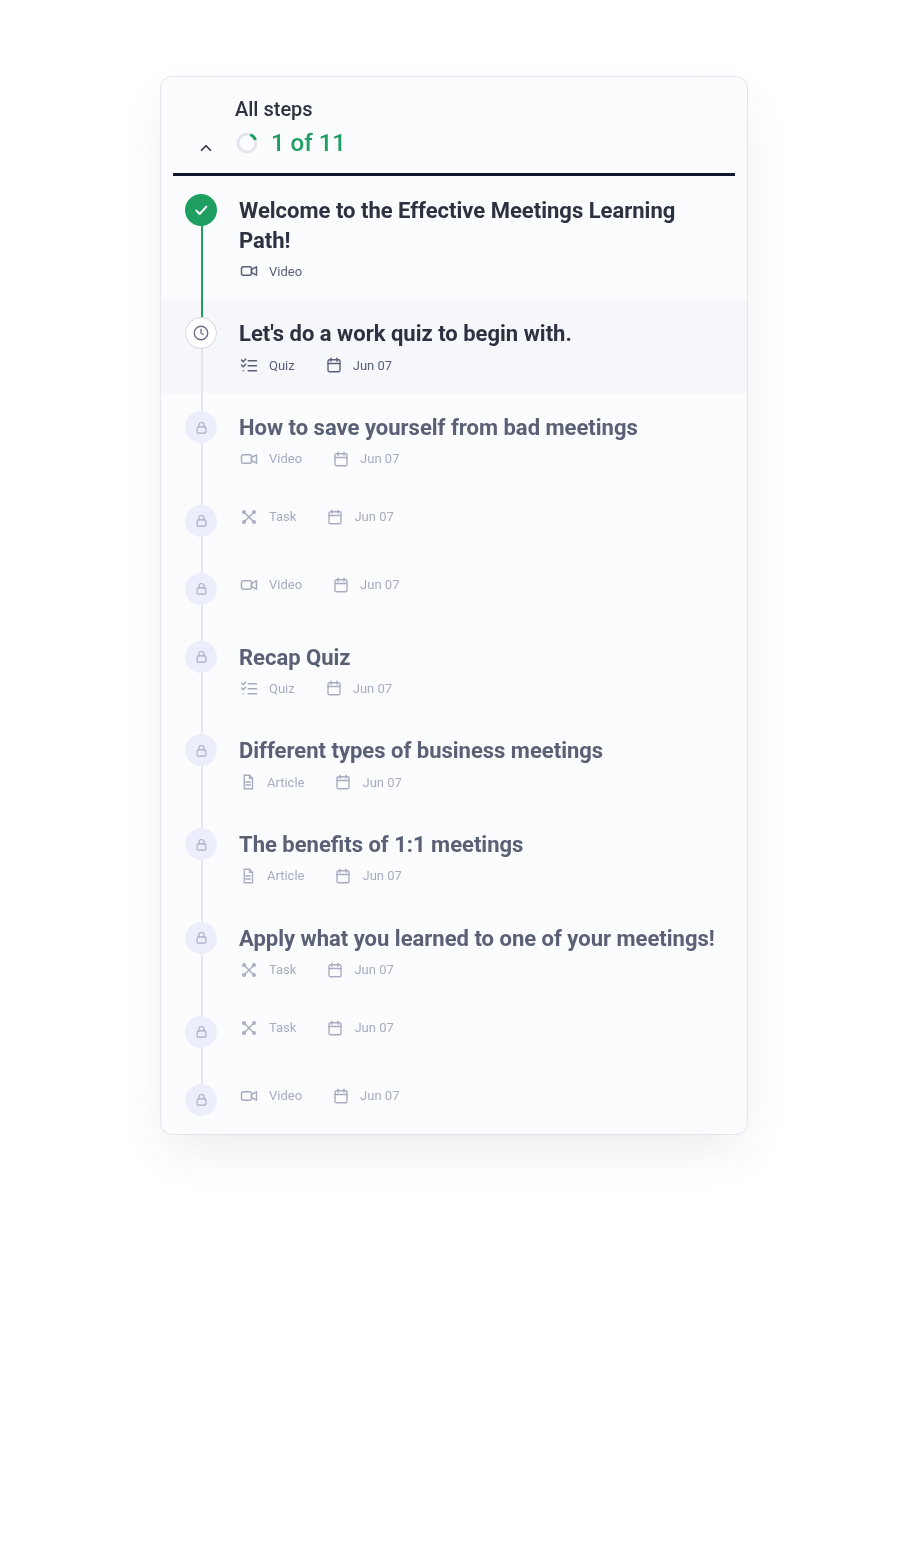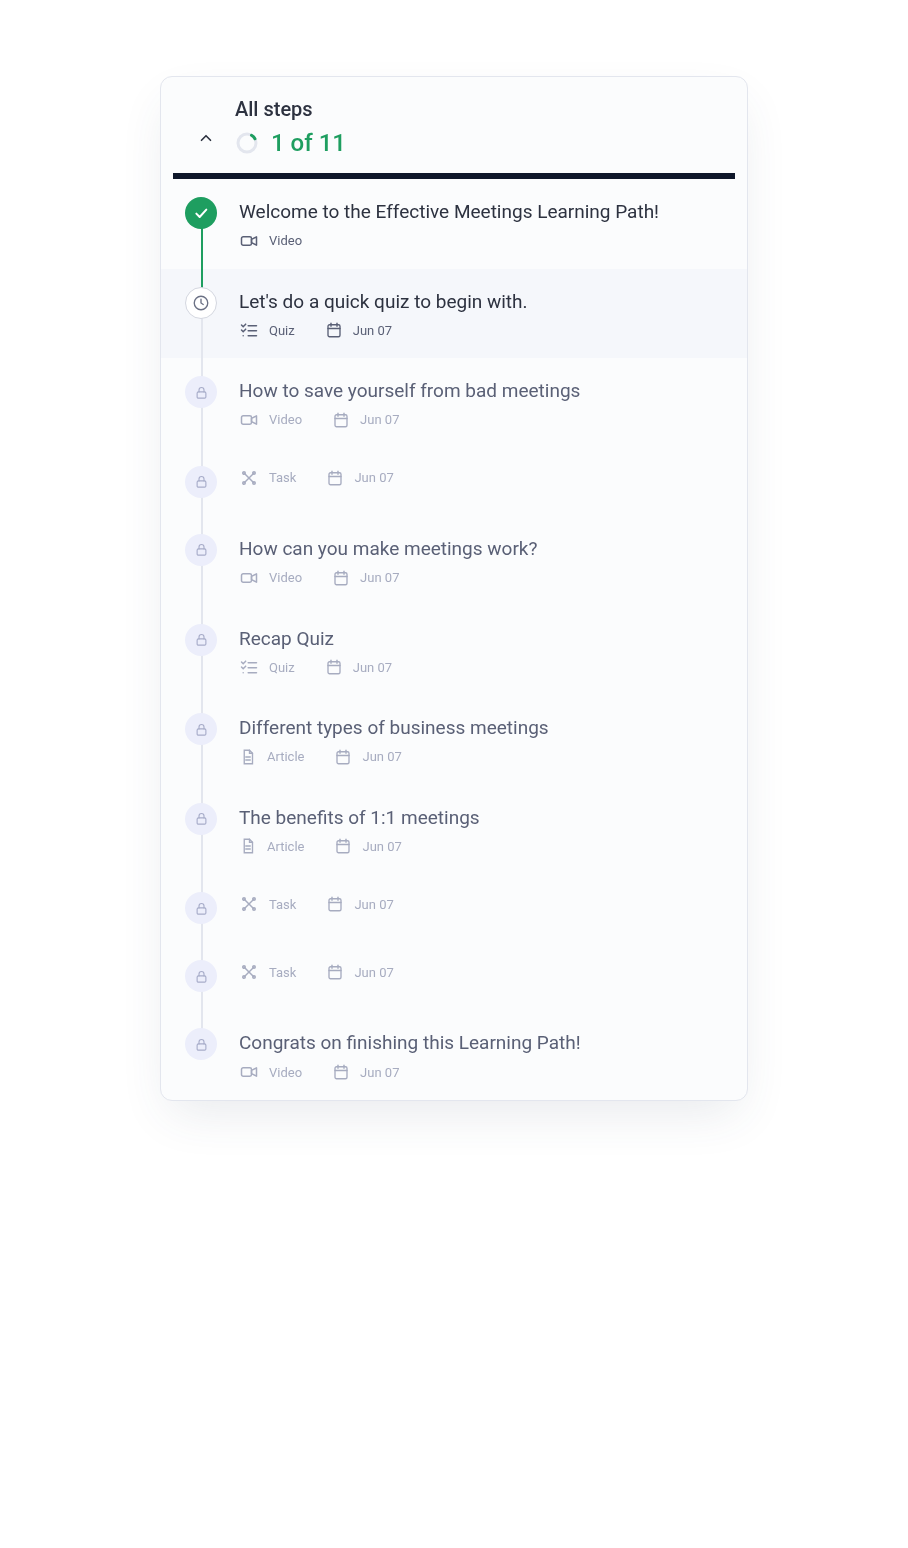"All steps" .header { align-items: center -> flex-end; border-bottom: 6px solid #0f172a -> 3px solid #0f172a }
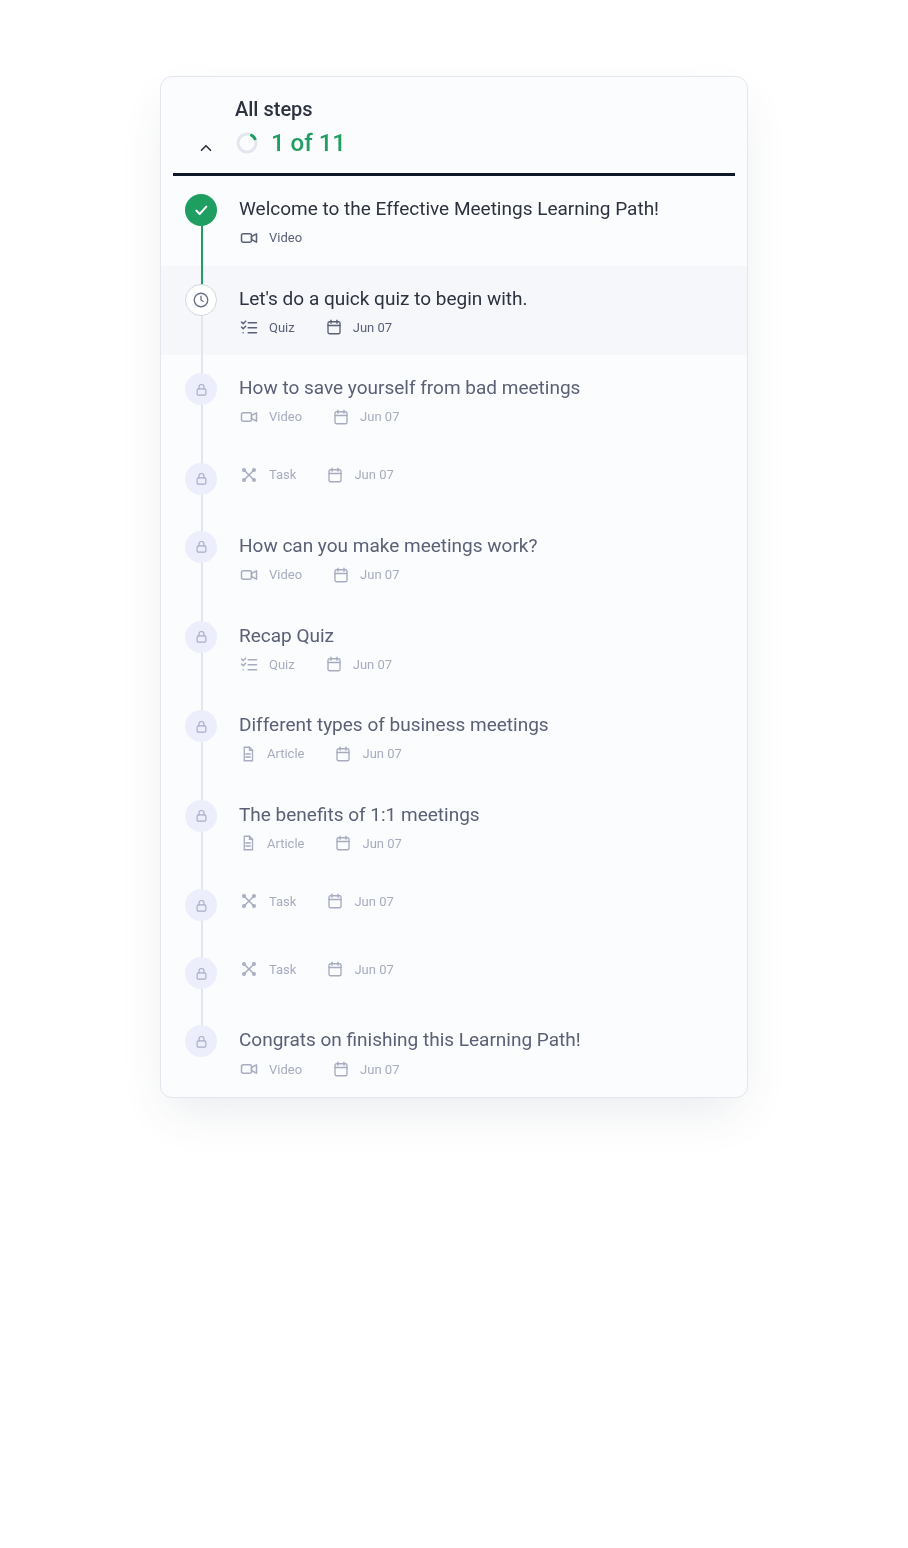"Welcome to the Effective Meetings" .step-title { font-size: 19px -> 22px; font-weight: 400 -> 700 }
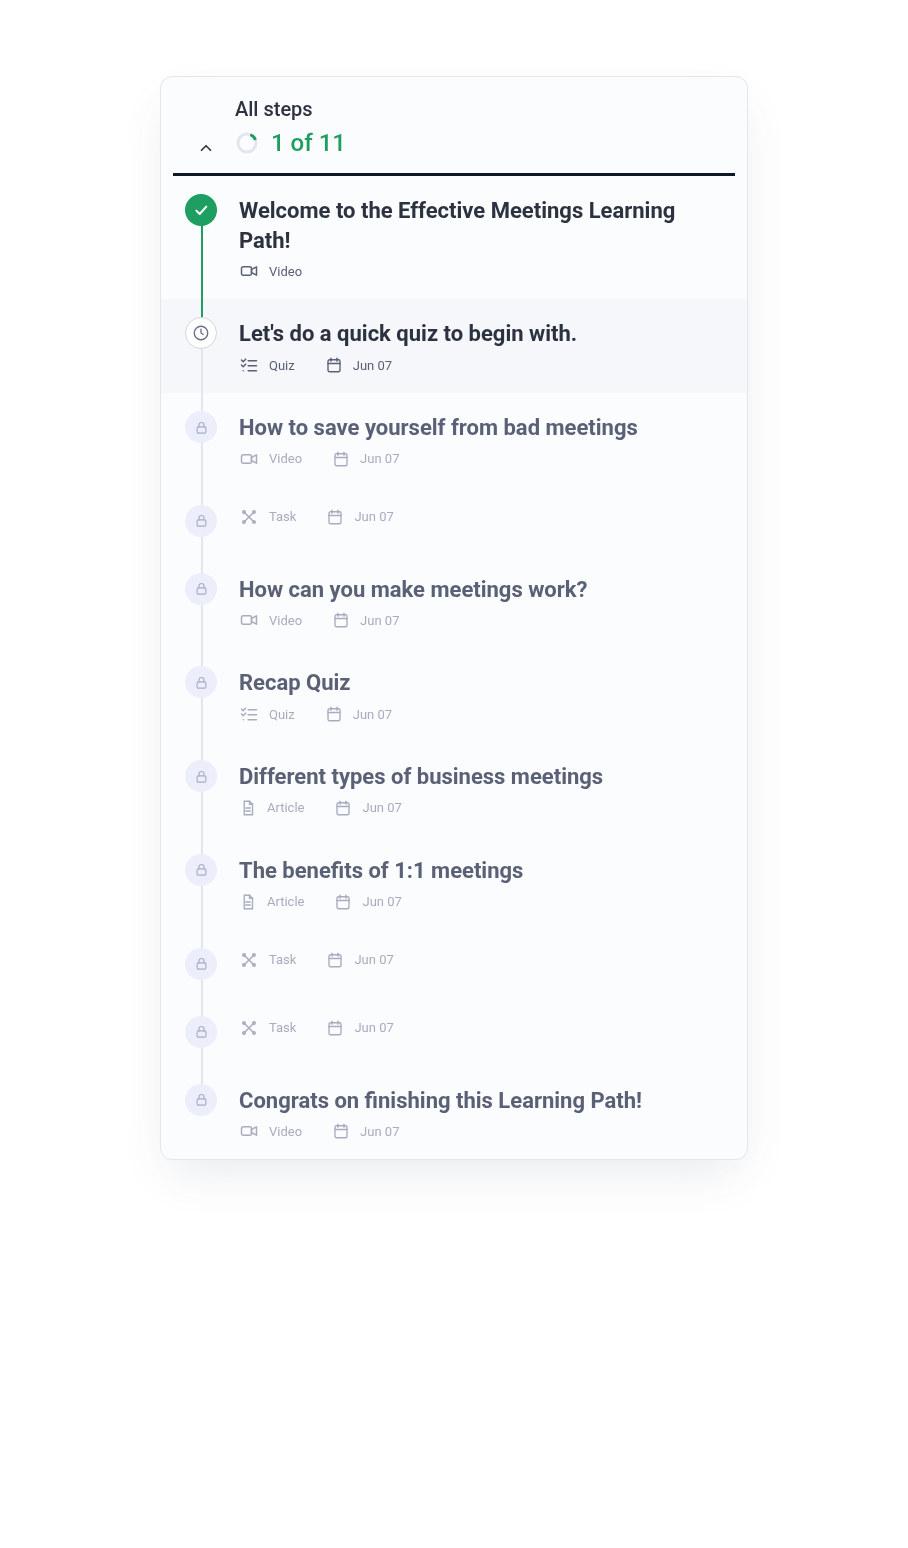"Let's do a quick quiz" div.step-title { text: quick -> work }
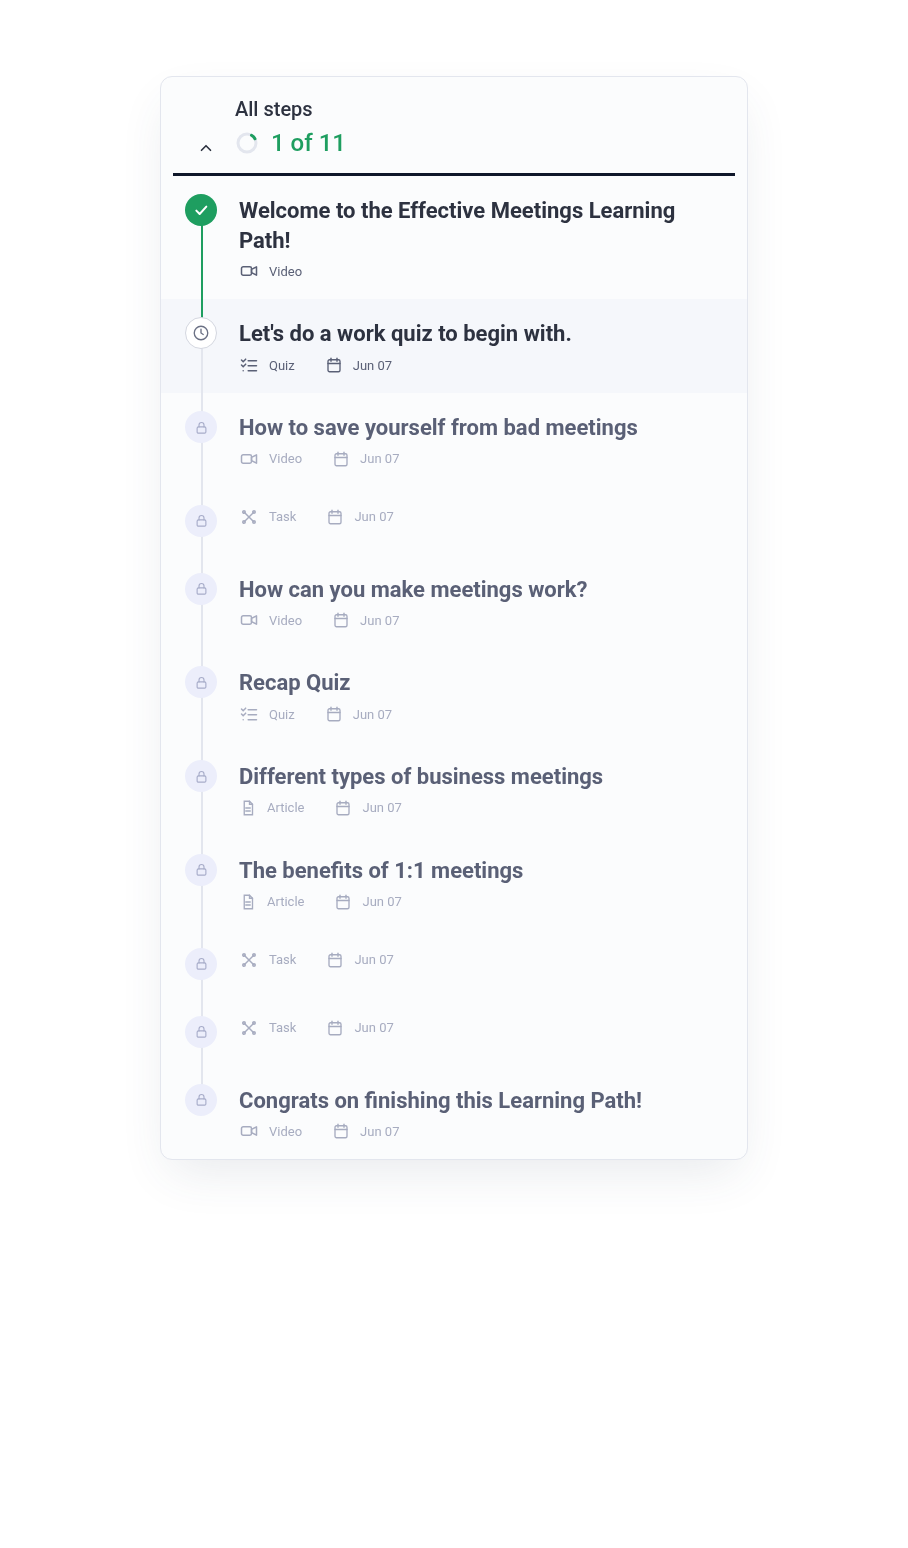"How can you make meetings" div.step-title { html: <div>How can you make meetings work?</div> -> none }
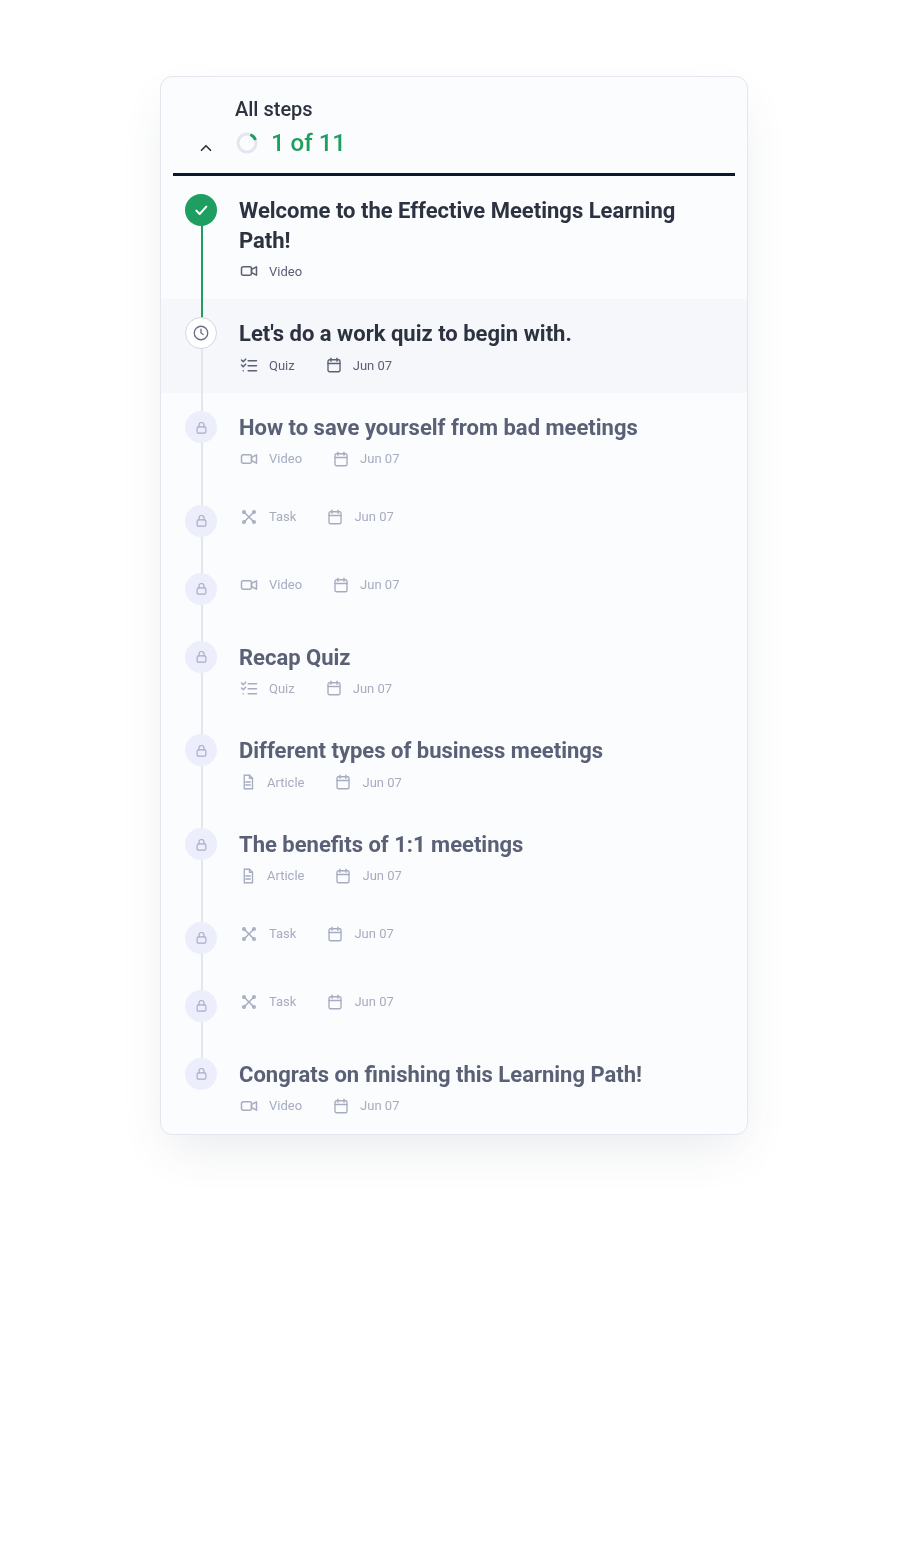"Apply what you learned to" div.step-title { html: none -> <div>Apply what you learned to one of your meetings!</div> }
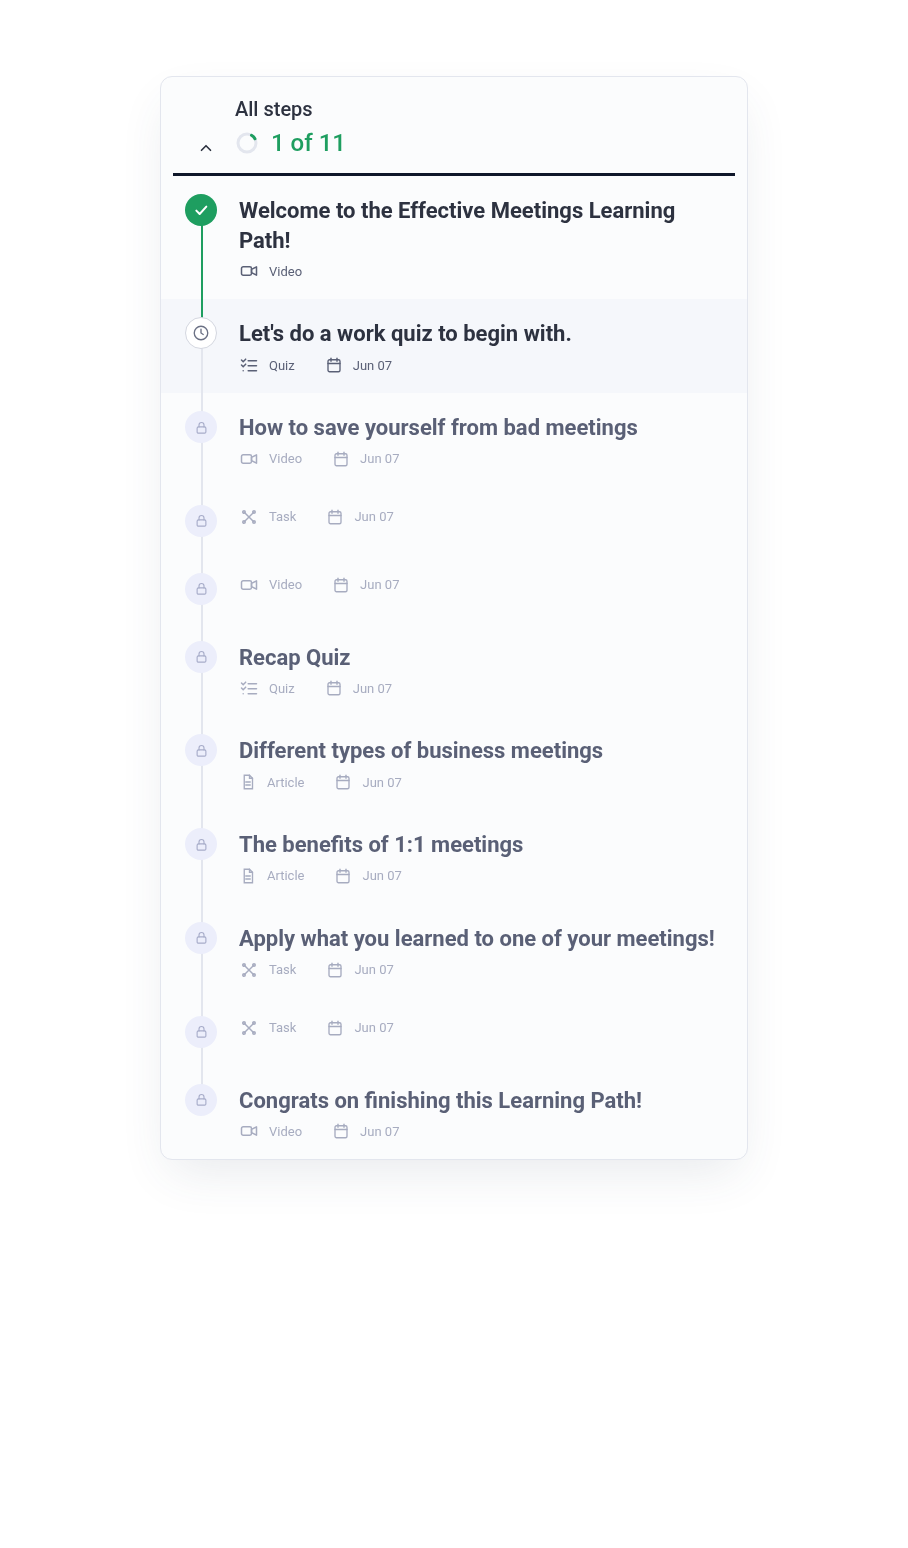"Congrats on finishing this Learning" div.step-title { html: <div>Congrats on finishing this Learning Path!</div> -> none }
